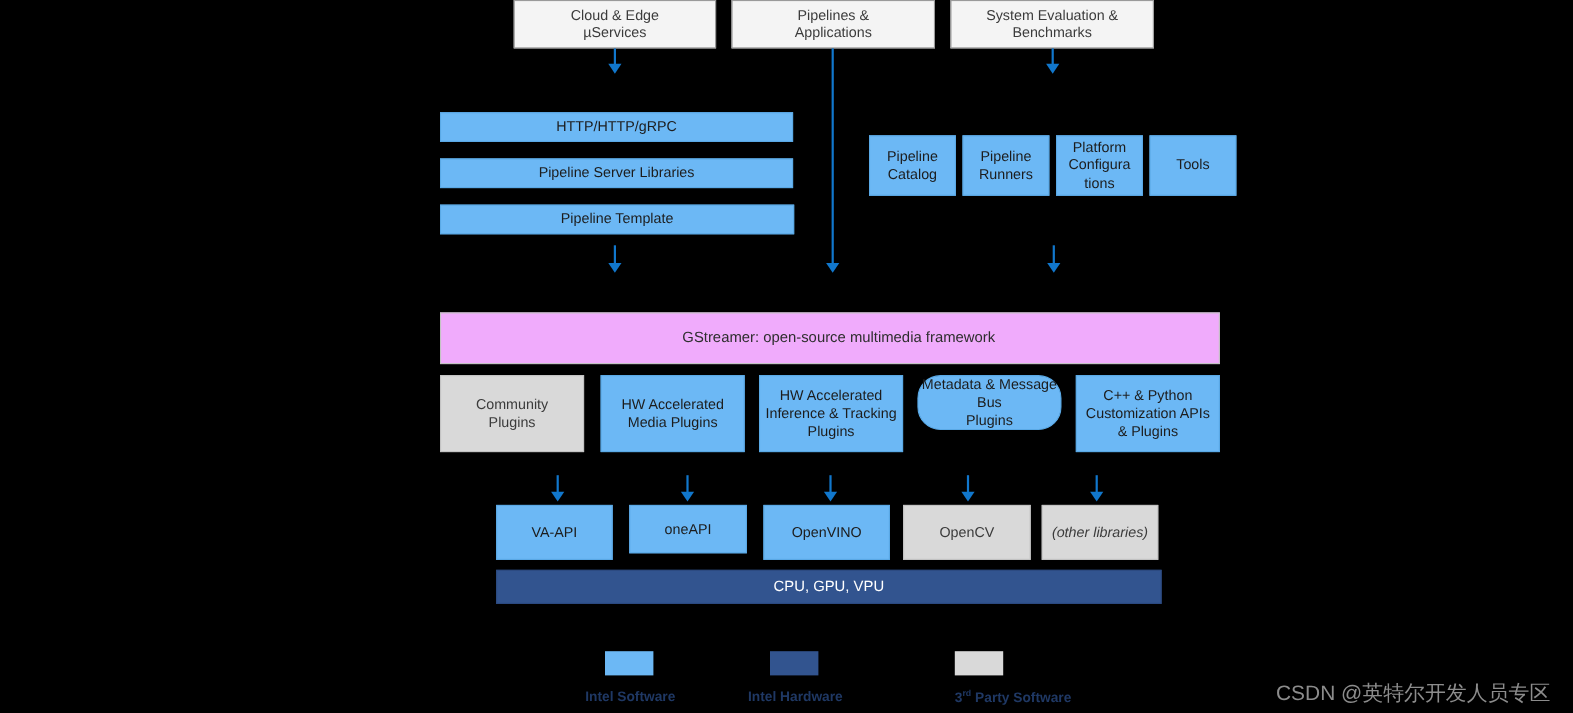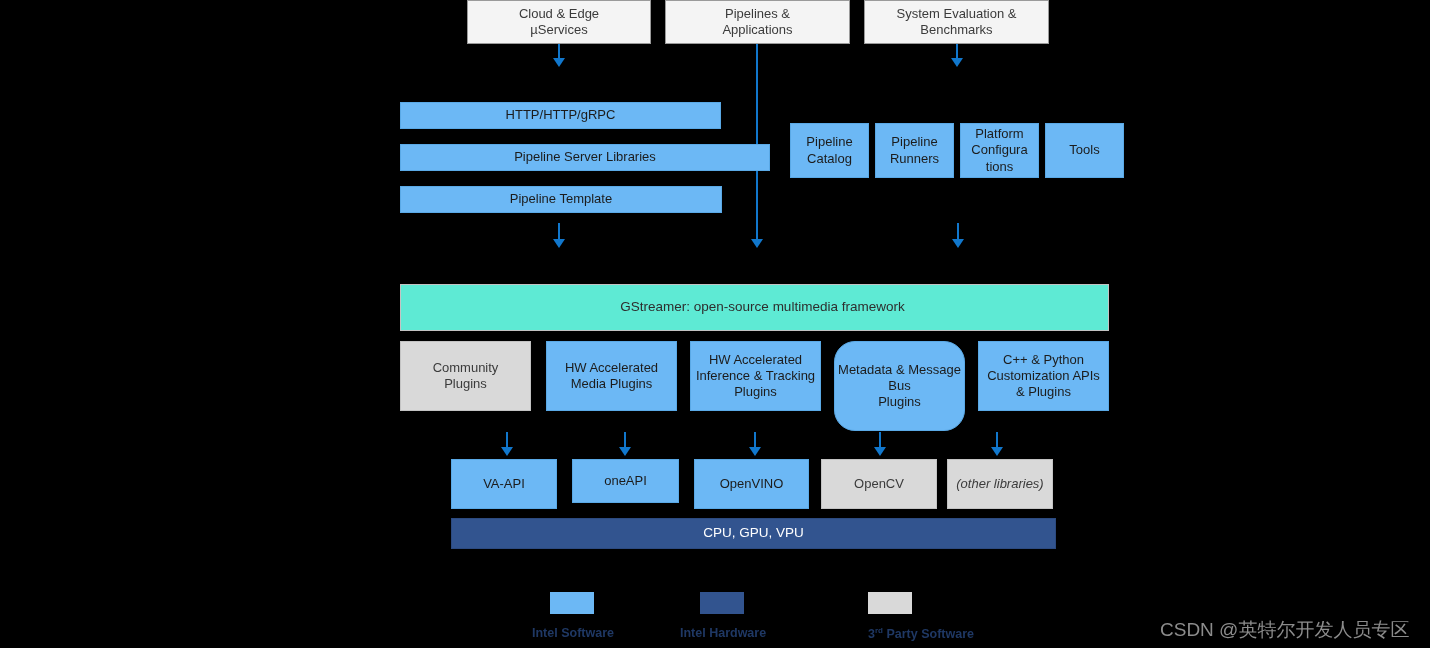"Pipeline Server Libraries" div.box { width: 370px -> 321px }
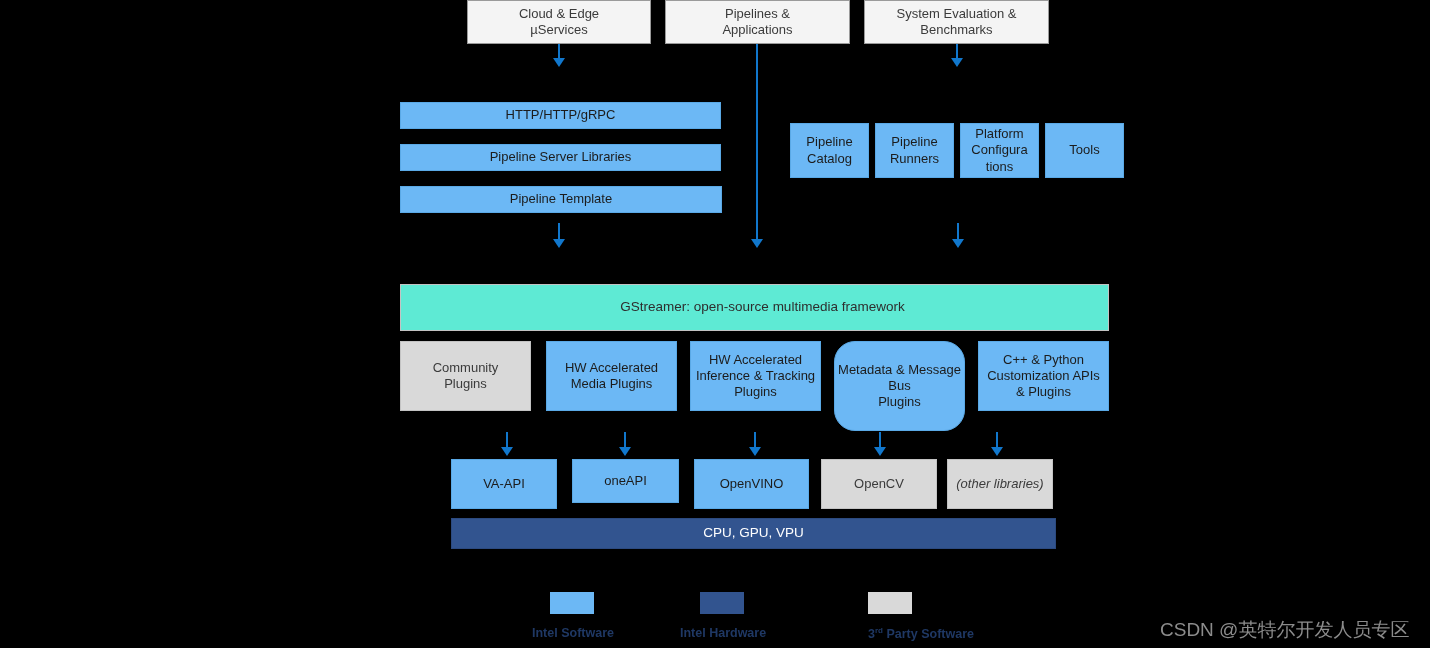"GStreamer: open-source multimedia" .box-gstreamer { background: #5eead4 -> #f0abfc }
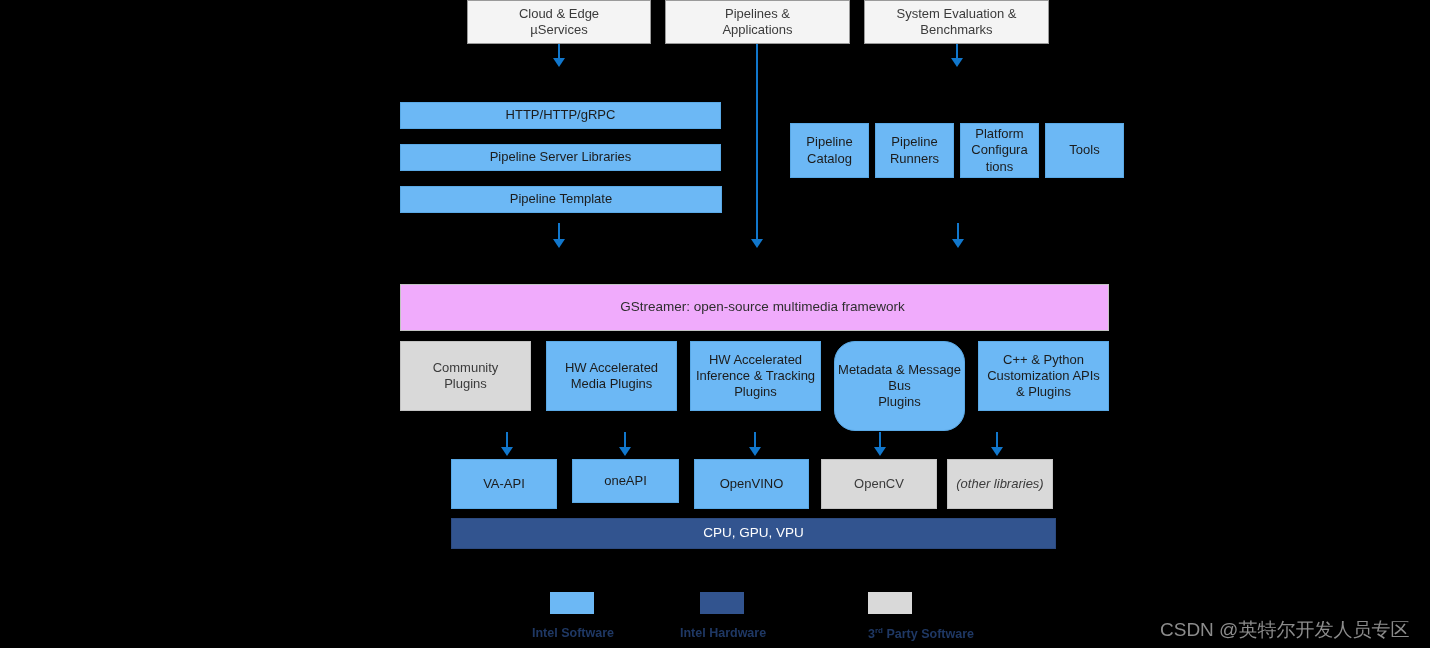"Metadata & Message" div.box { height: 90px -> 50px }
